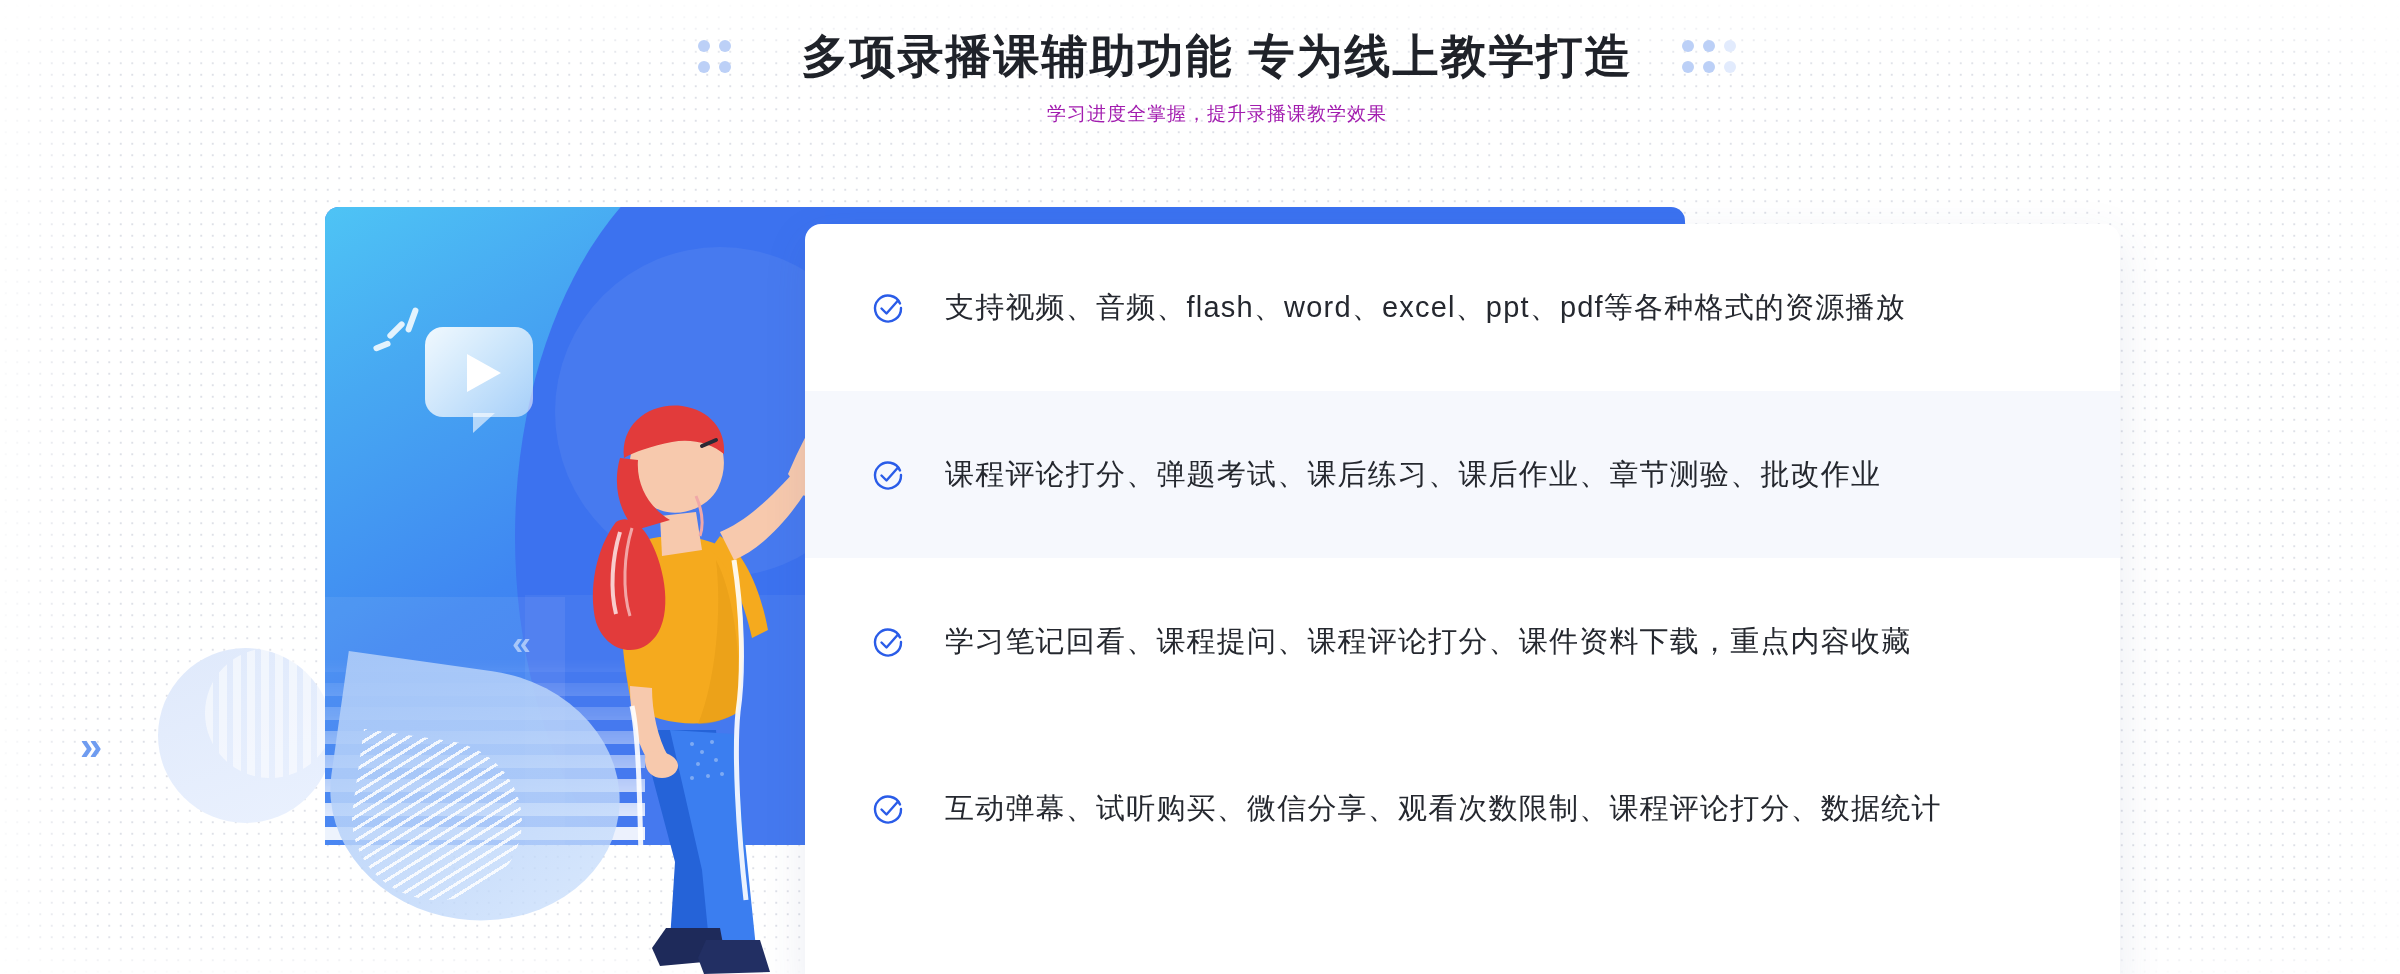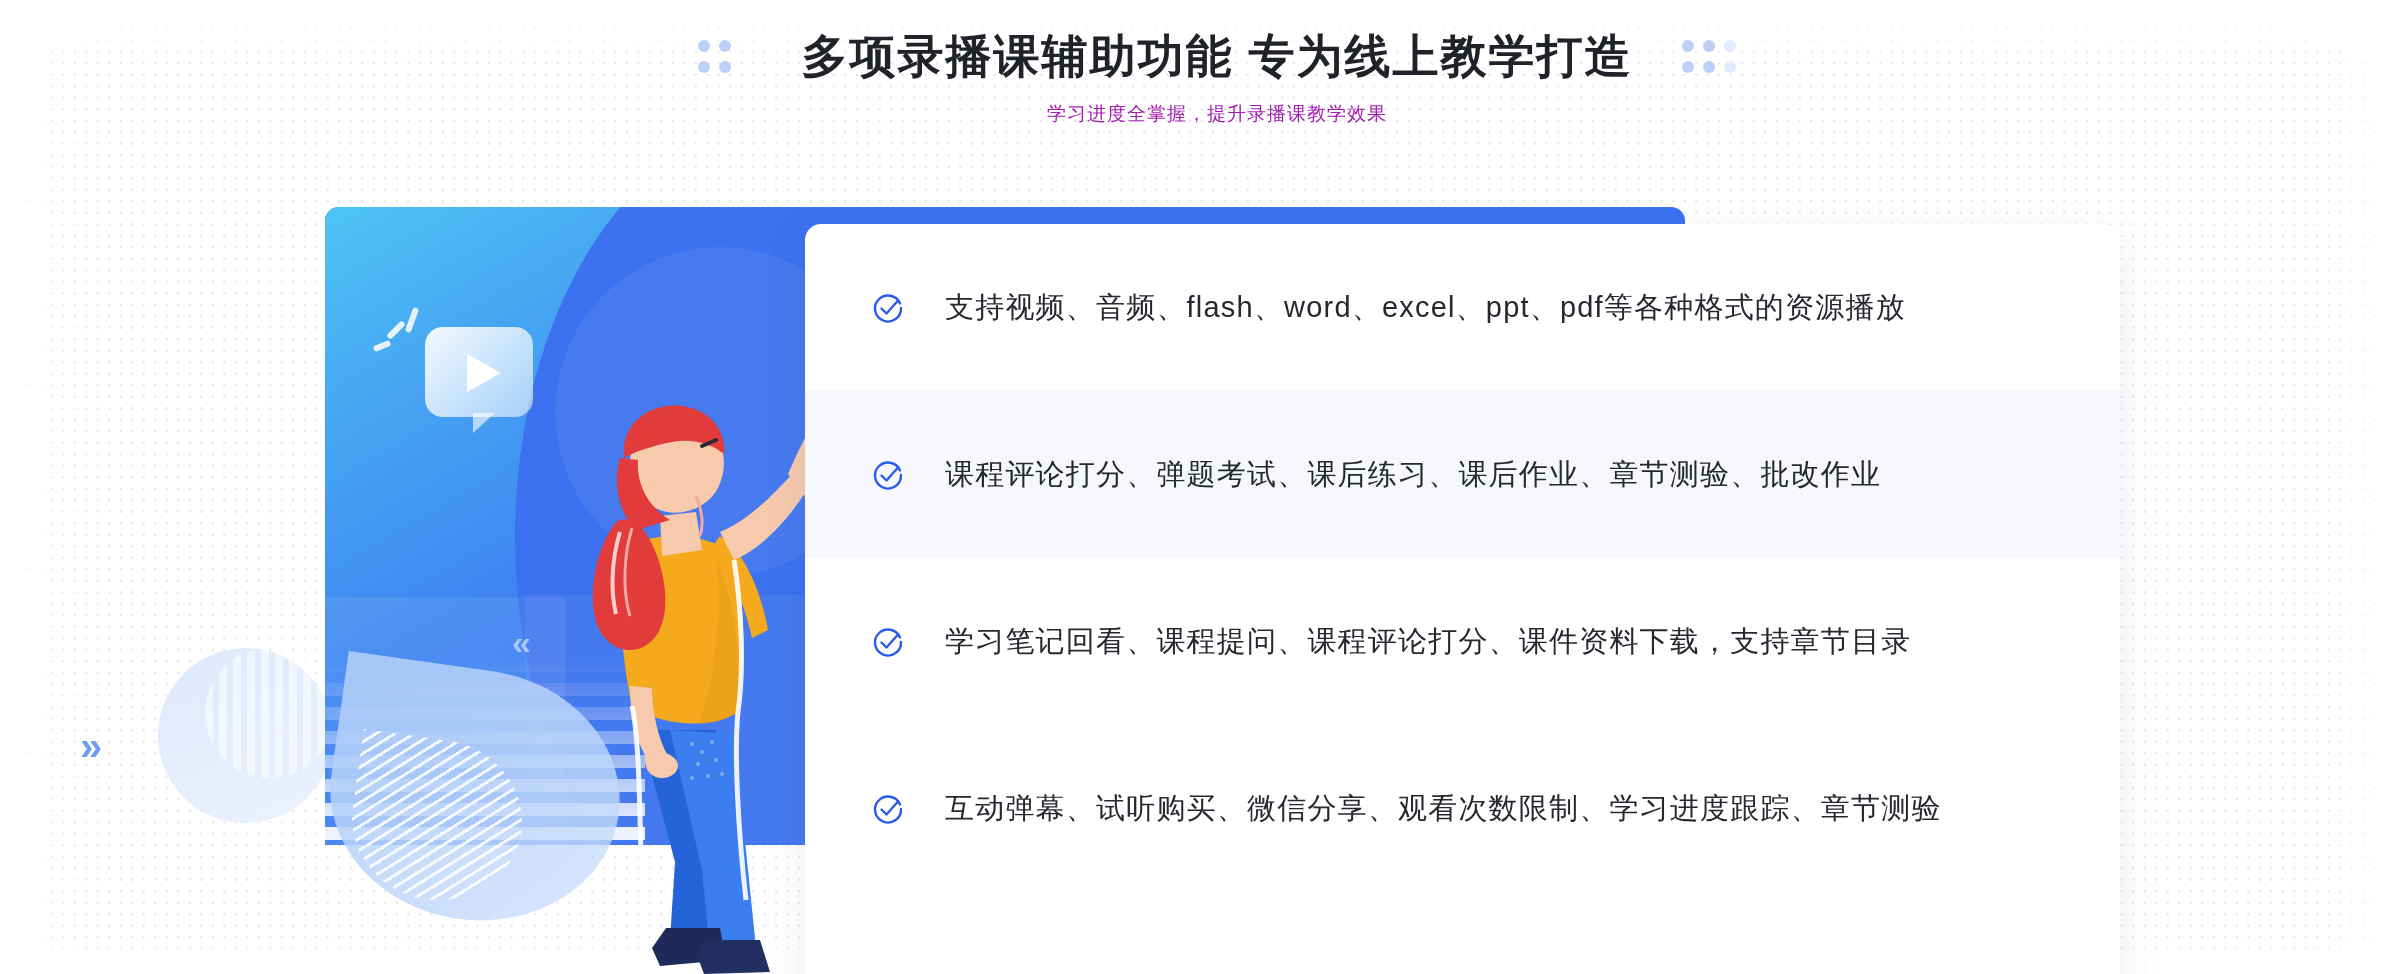"学习笔记回看、课程提问、课程评论打分、课件资料下载，支持章节目录" span.feature-text { text: 支持章节目录 -> 重点内容收藏 }
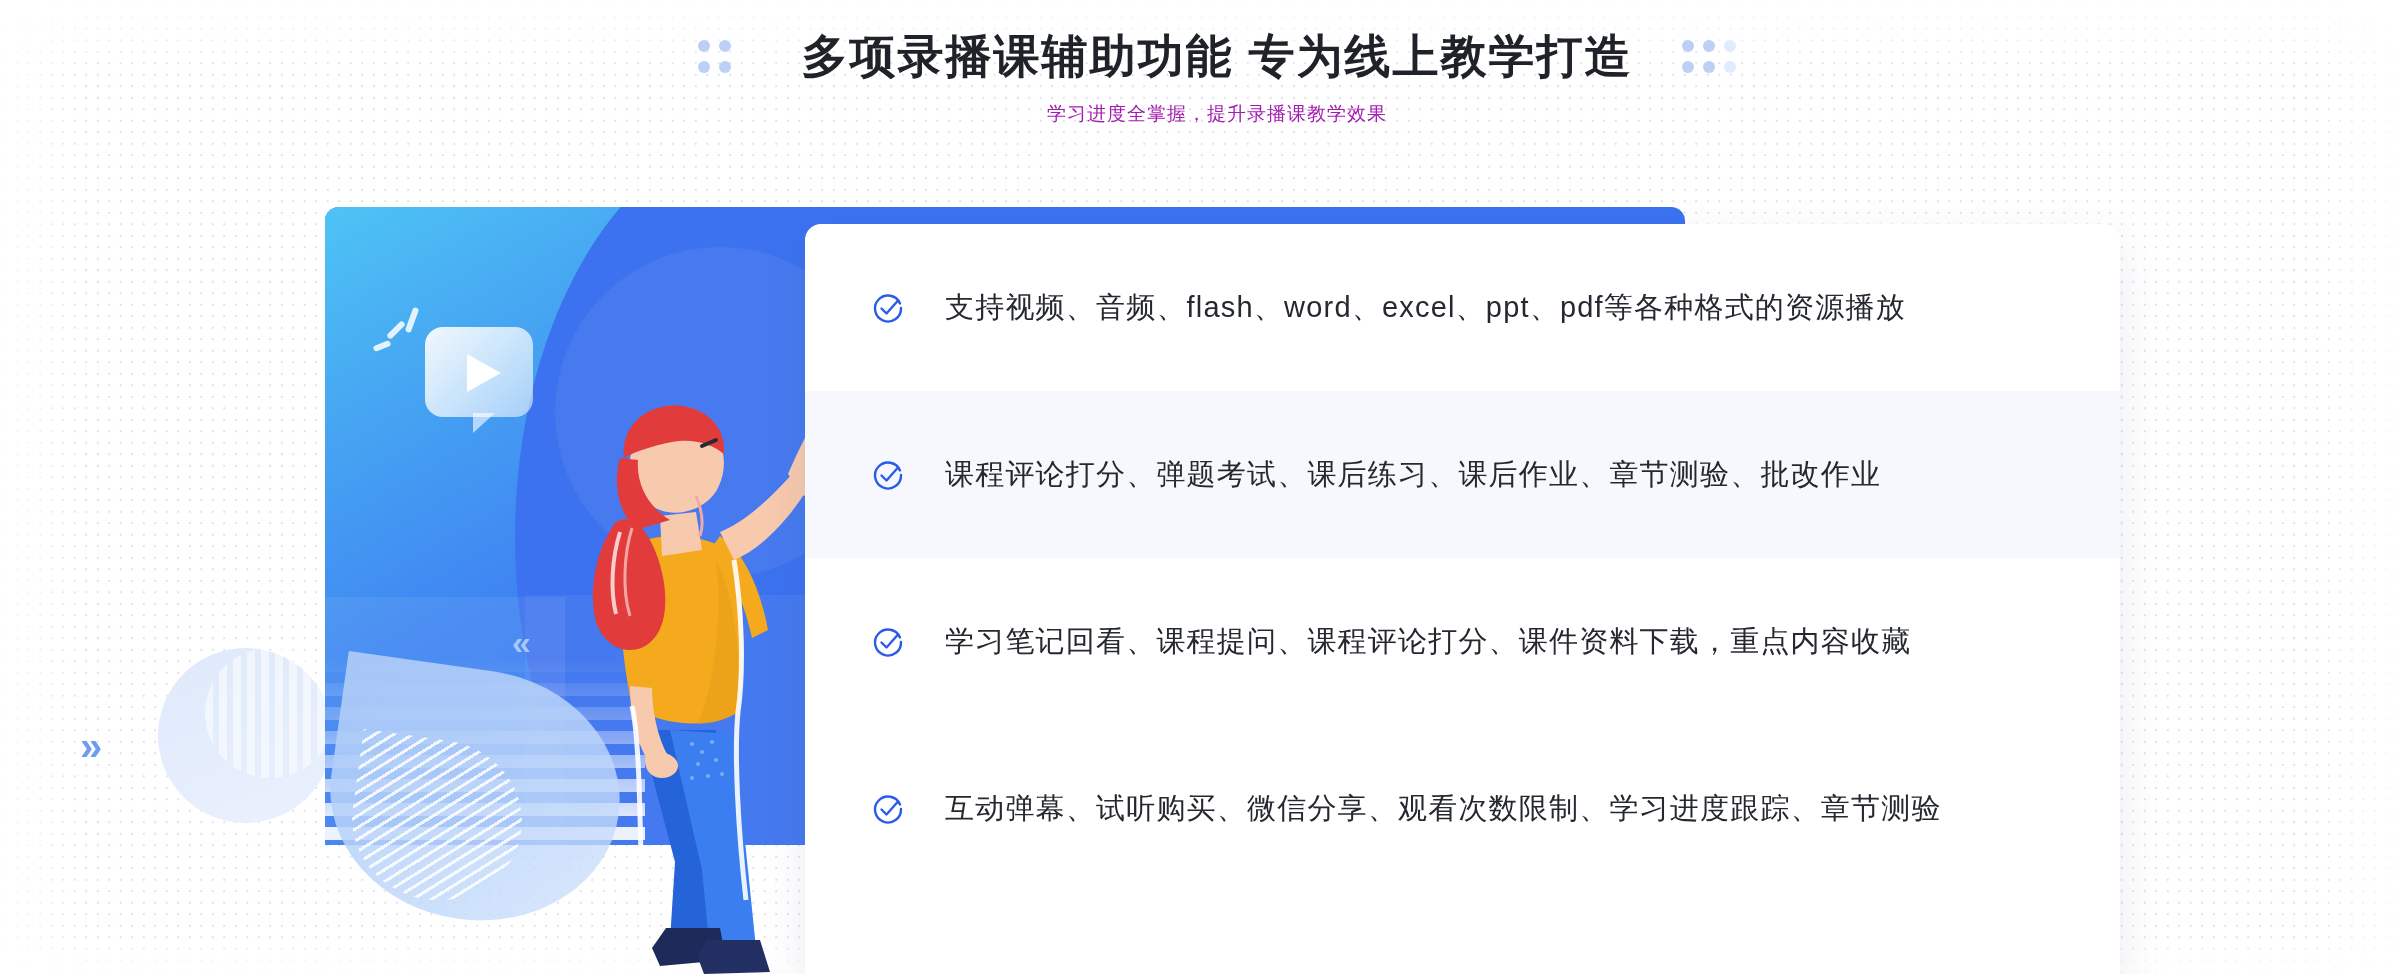"互动弹幕、试听购买、微信分享、观看次数限制、学习进度跟踪、章节测验" span.feature-text { text: 学习进度跟踪、章节测验 -> 课程评论打分、数据统计 }
